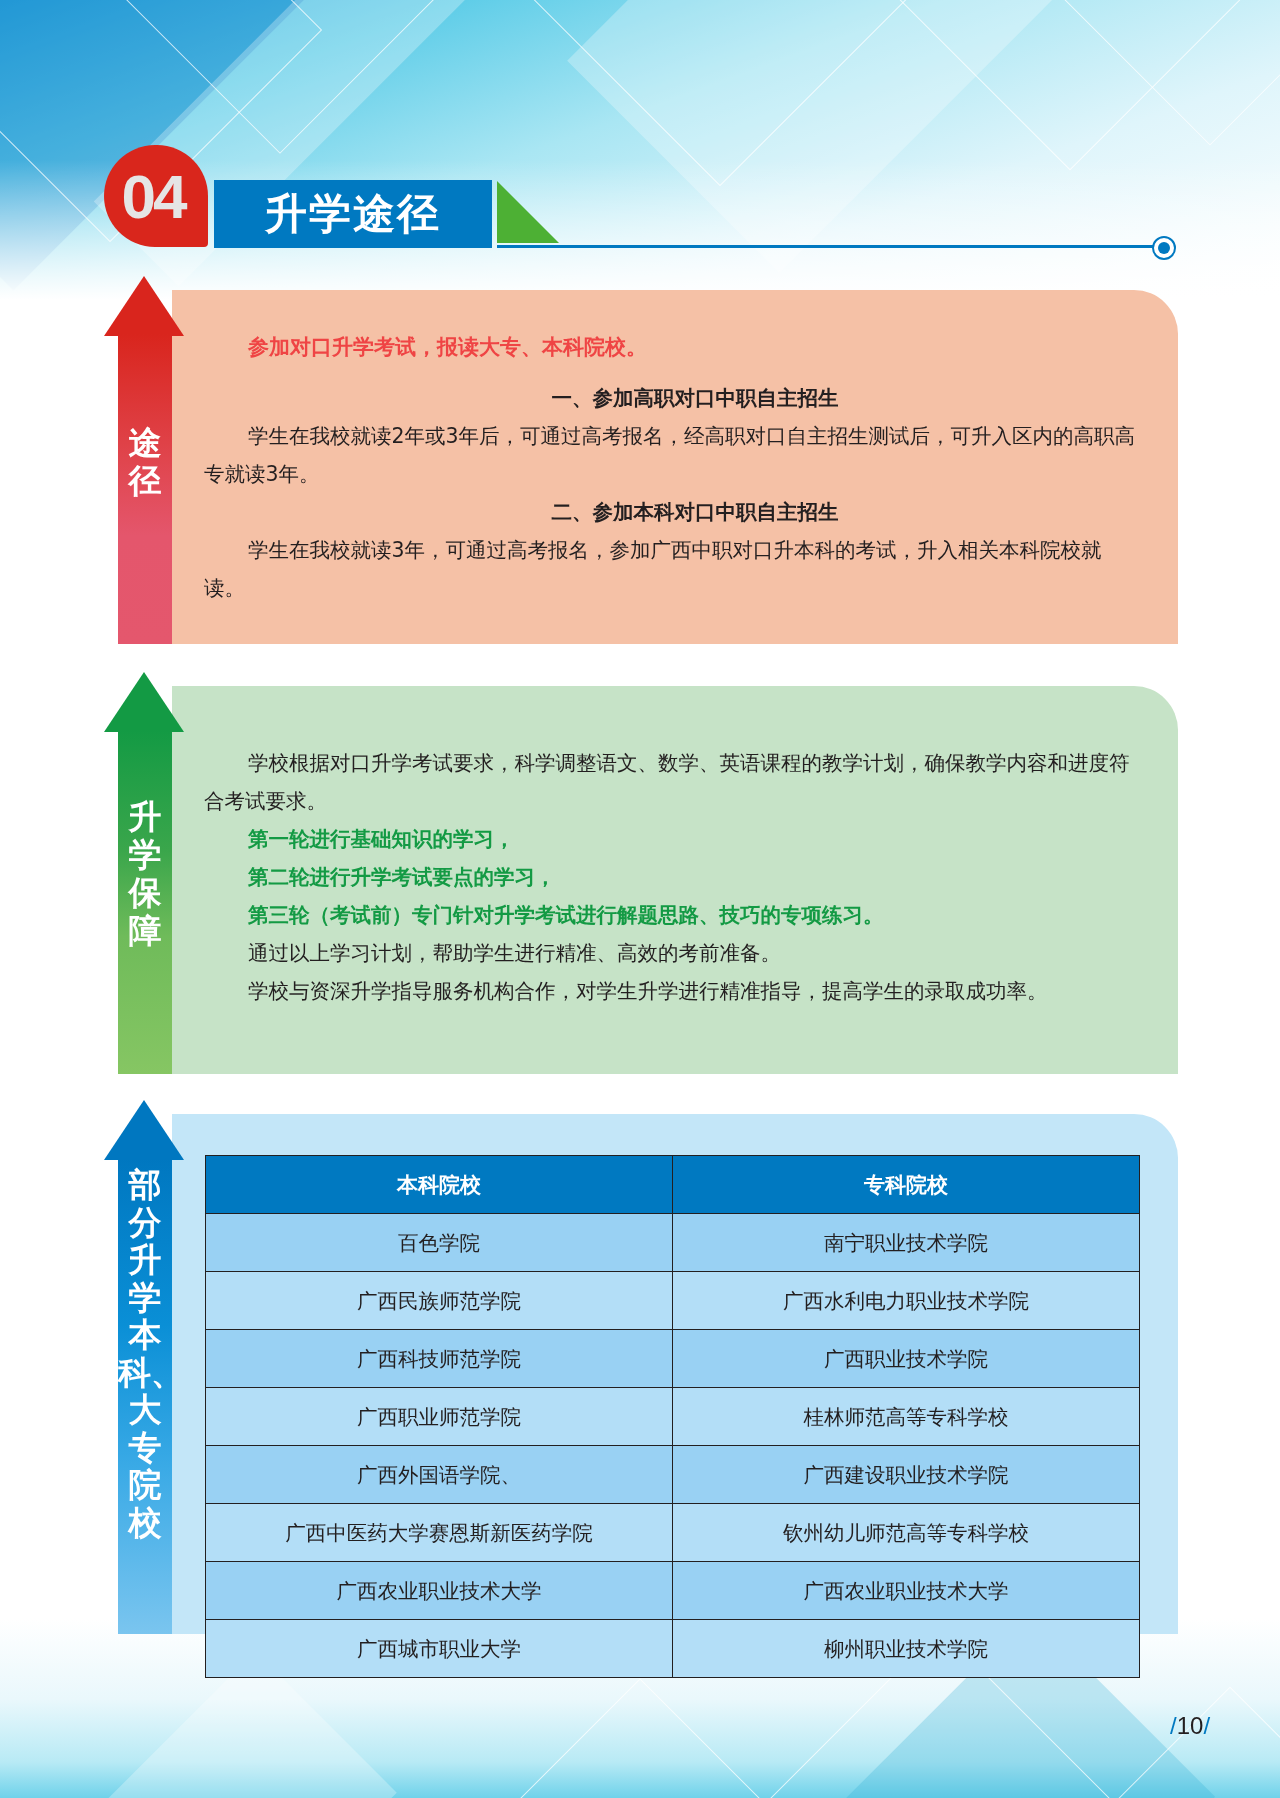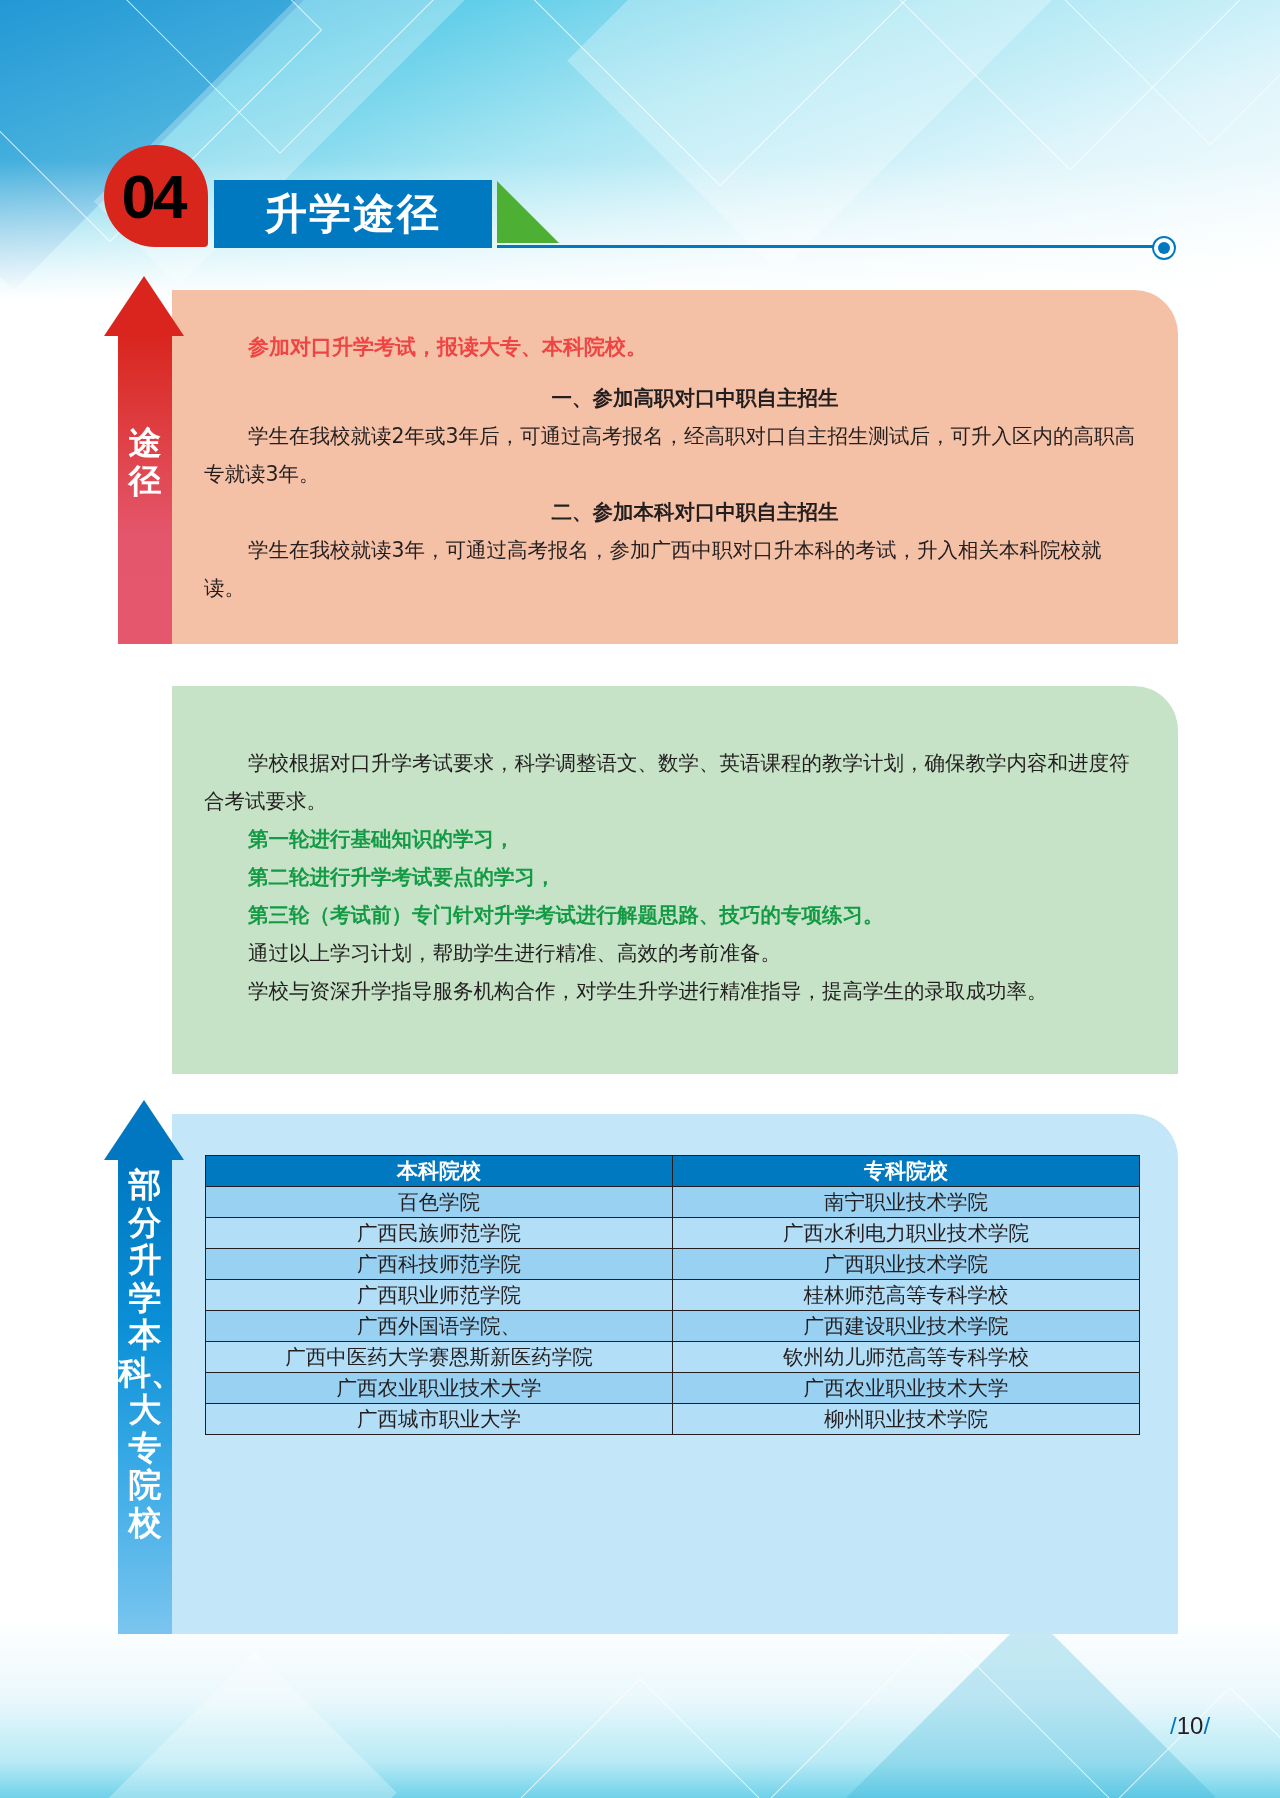"04" .badge { color: #000000 -> #e5e5e5 }
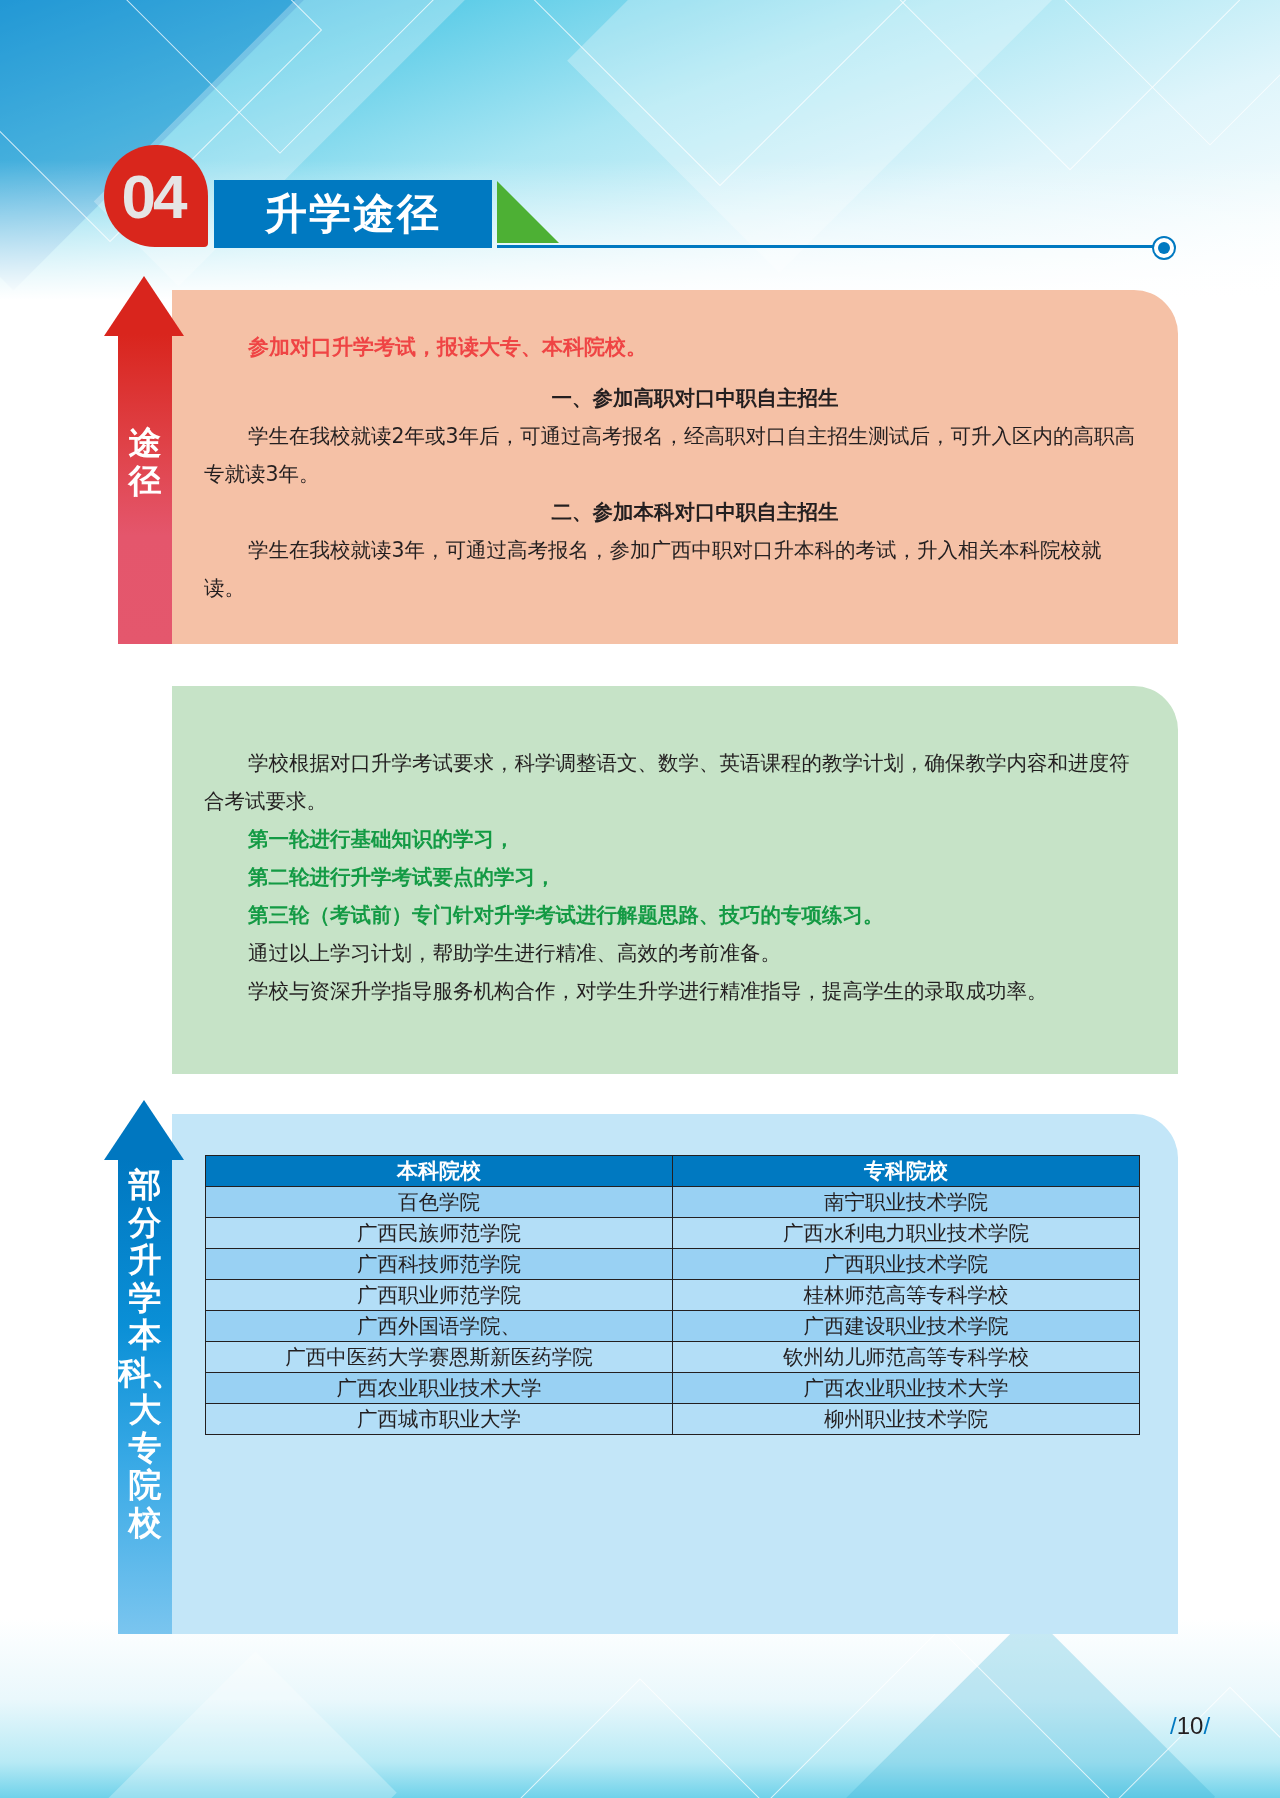"升学保障" div.arrow { html: none -> <div> <div></div> <div></div> <div>升学保障</div> </div> }
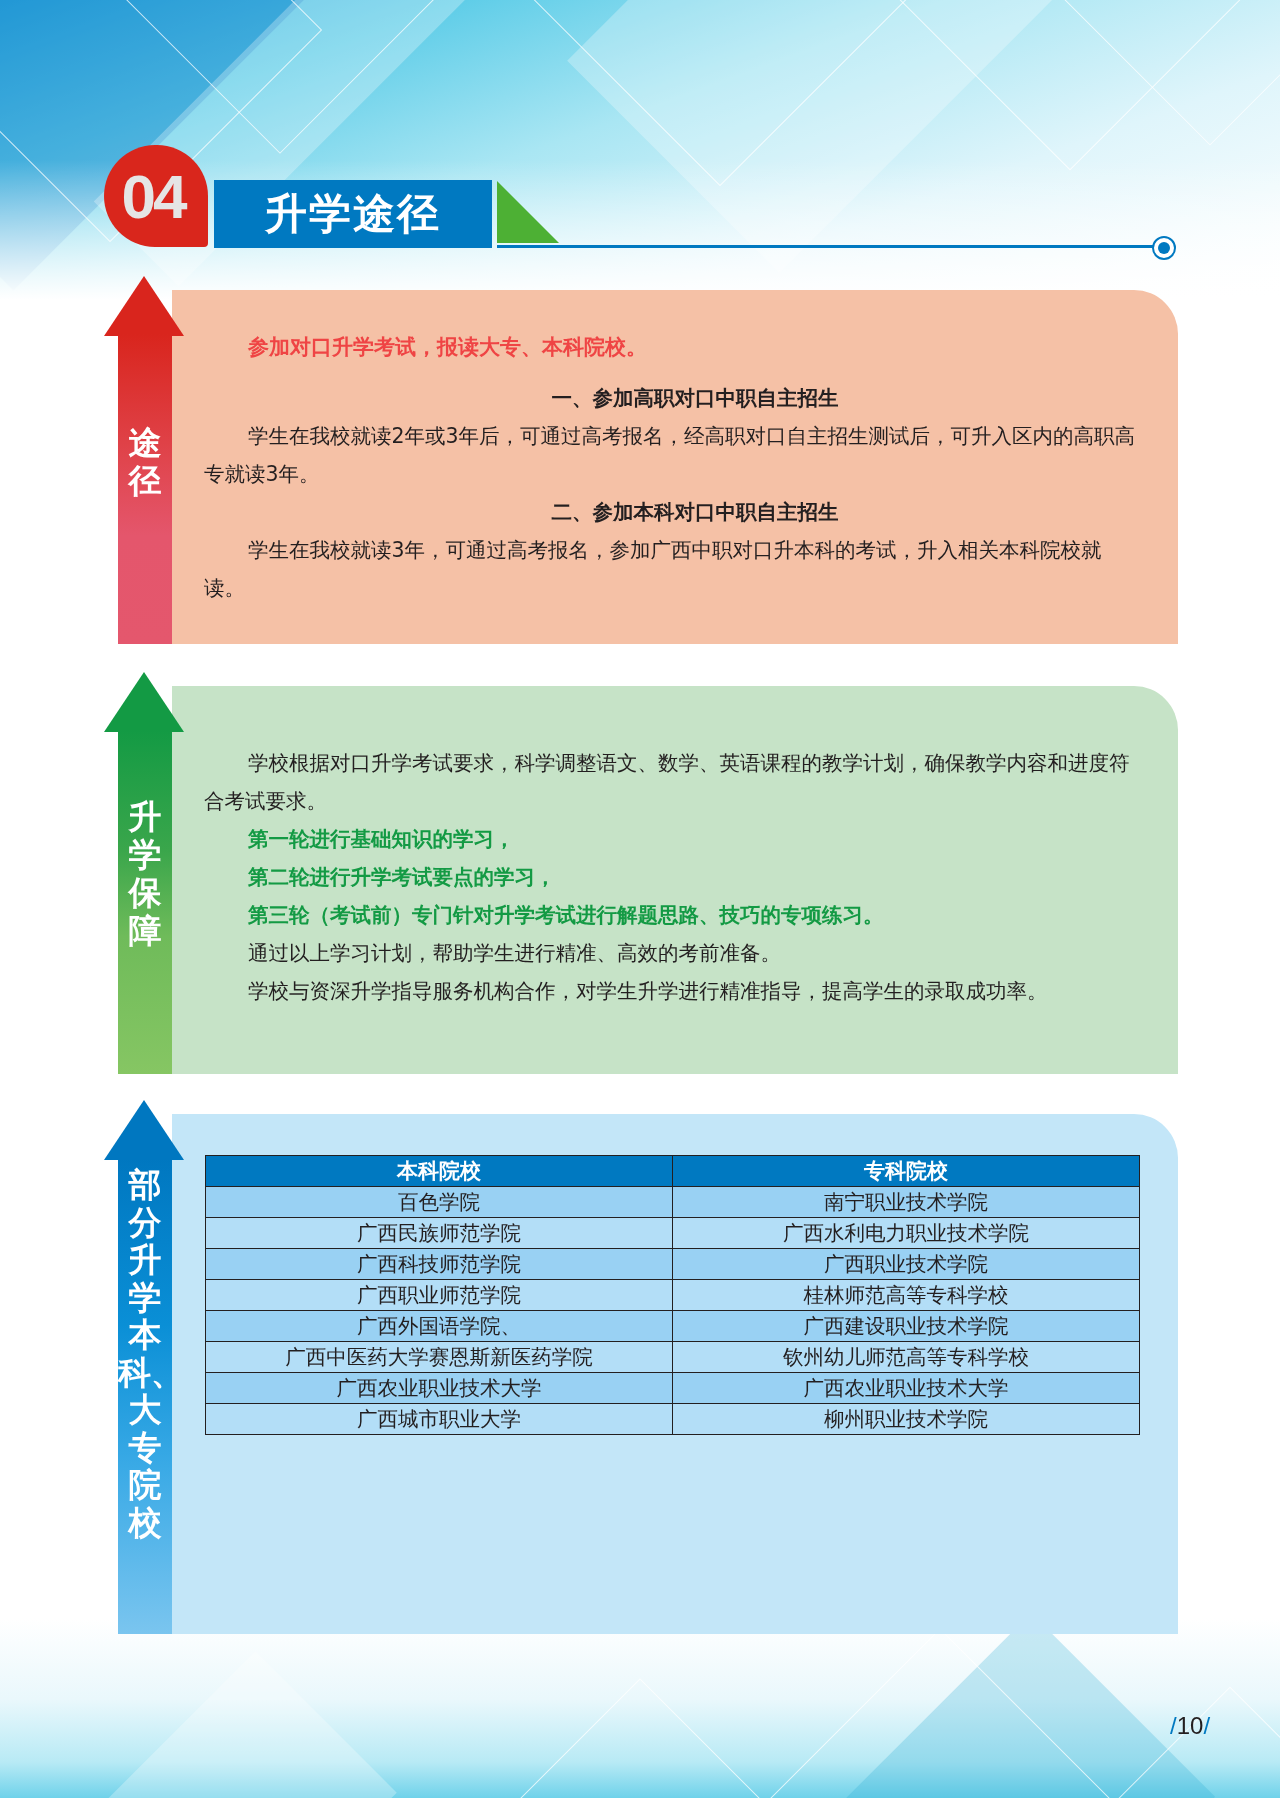"本科院校" .tbl th, .tbl td { height: 31px -> 58px }
